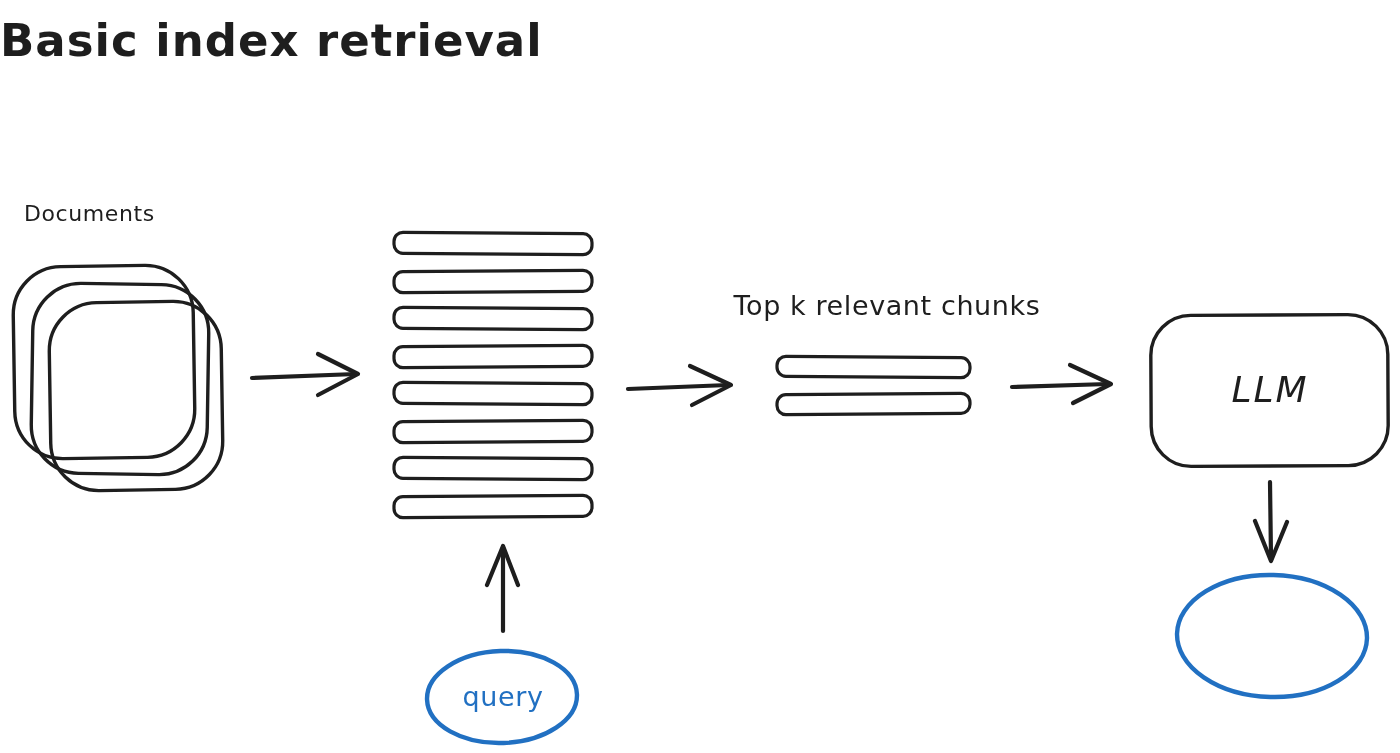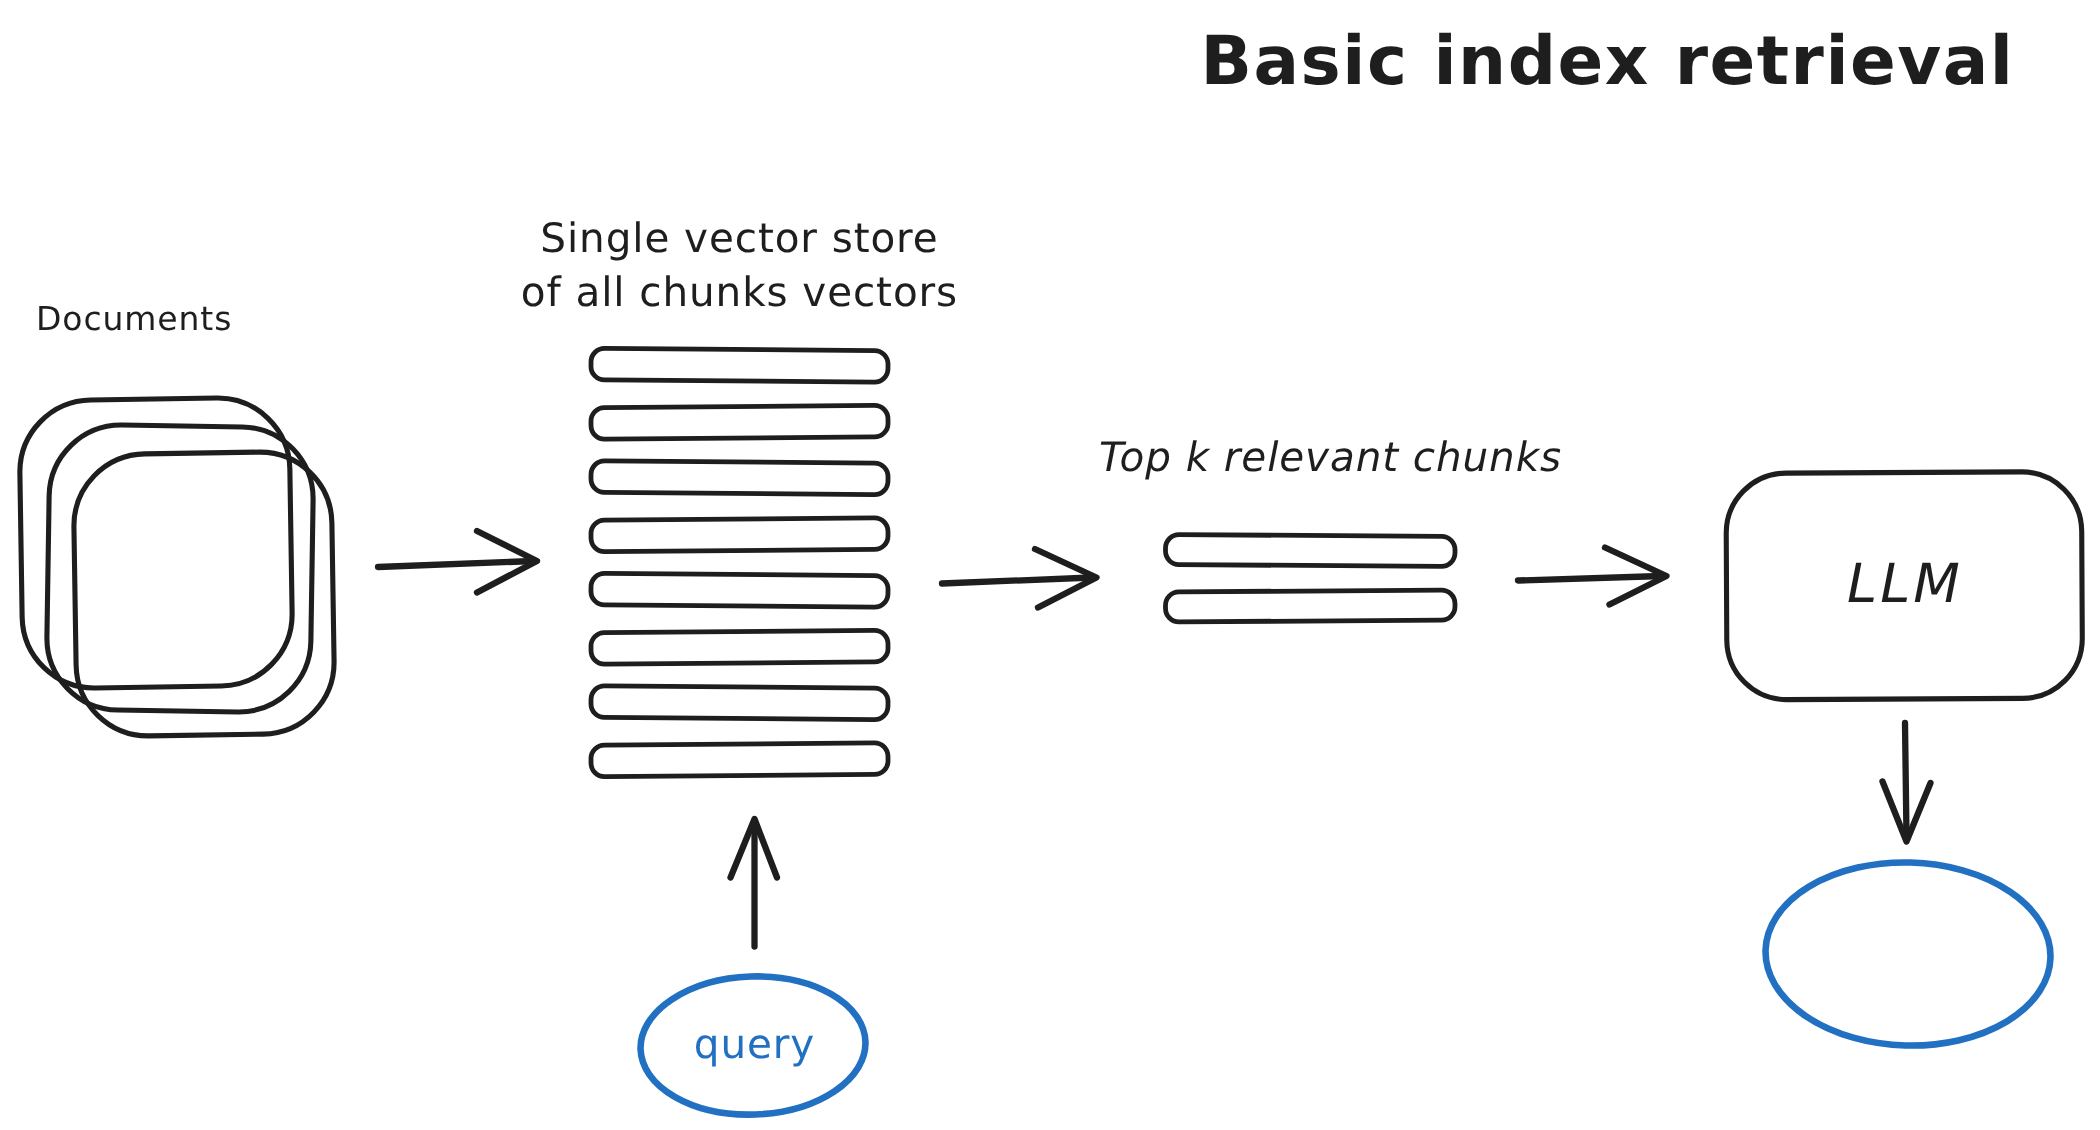"Basic index retrieval" .title { text-align: right -> left }
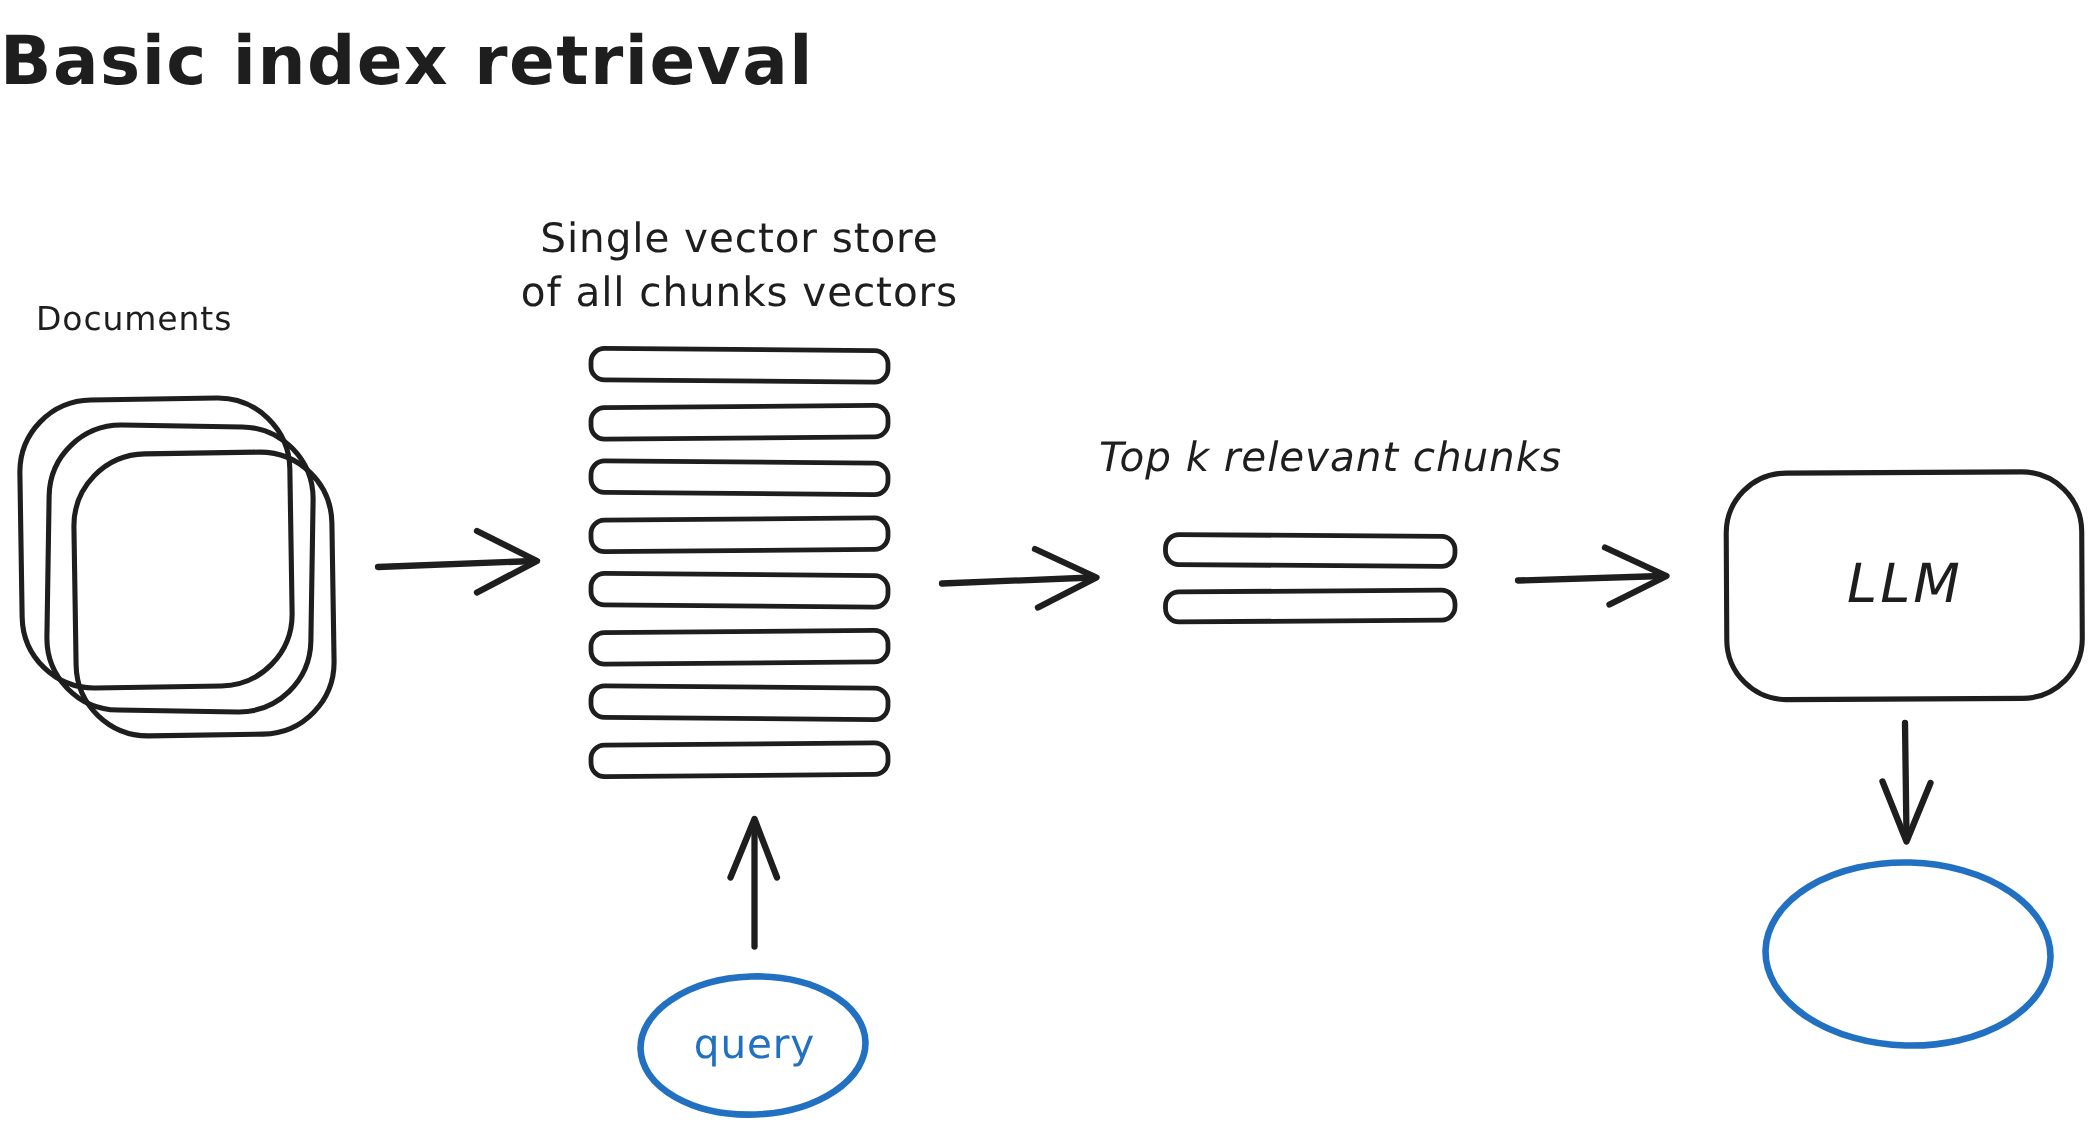"Single vector store" div.label { html: <div> <span>Single vector store</span><br> <span>of all chunks vectors</span> </div> -> none }
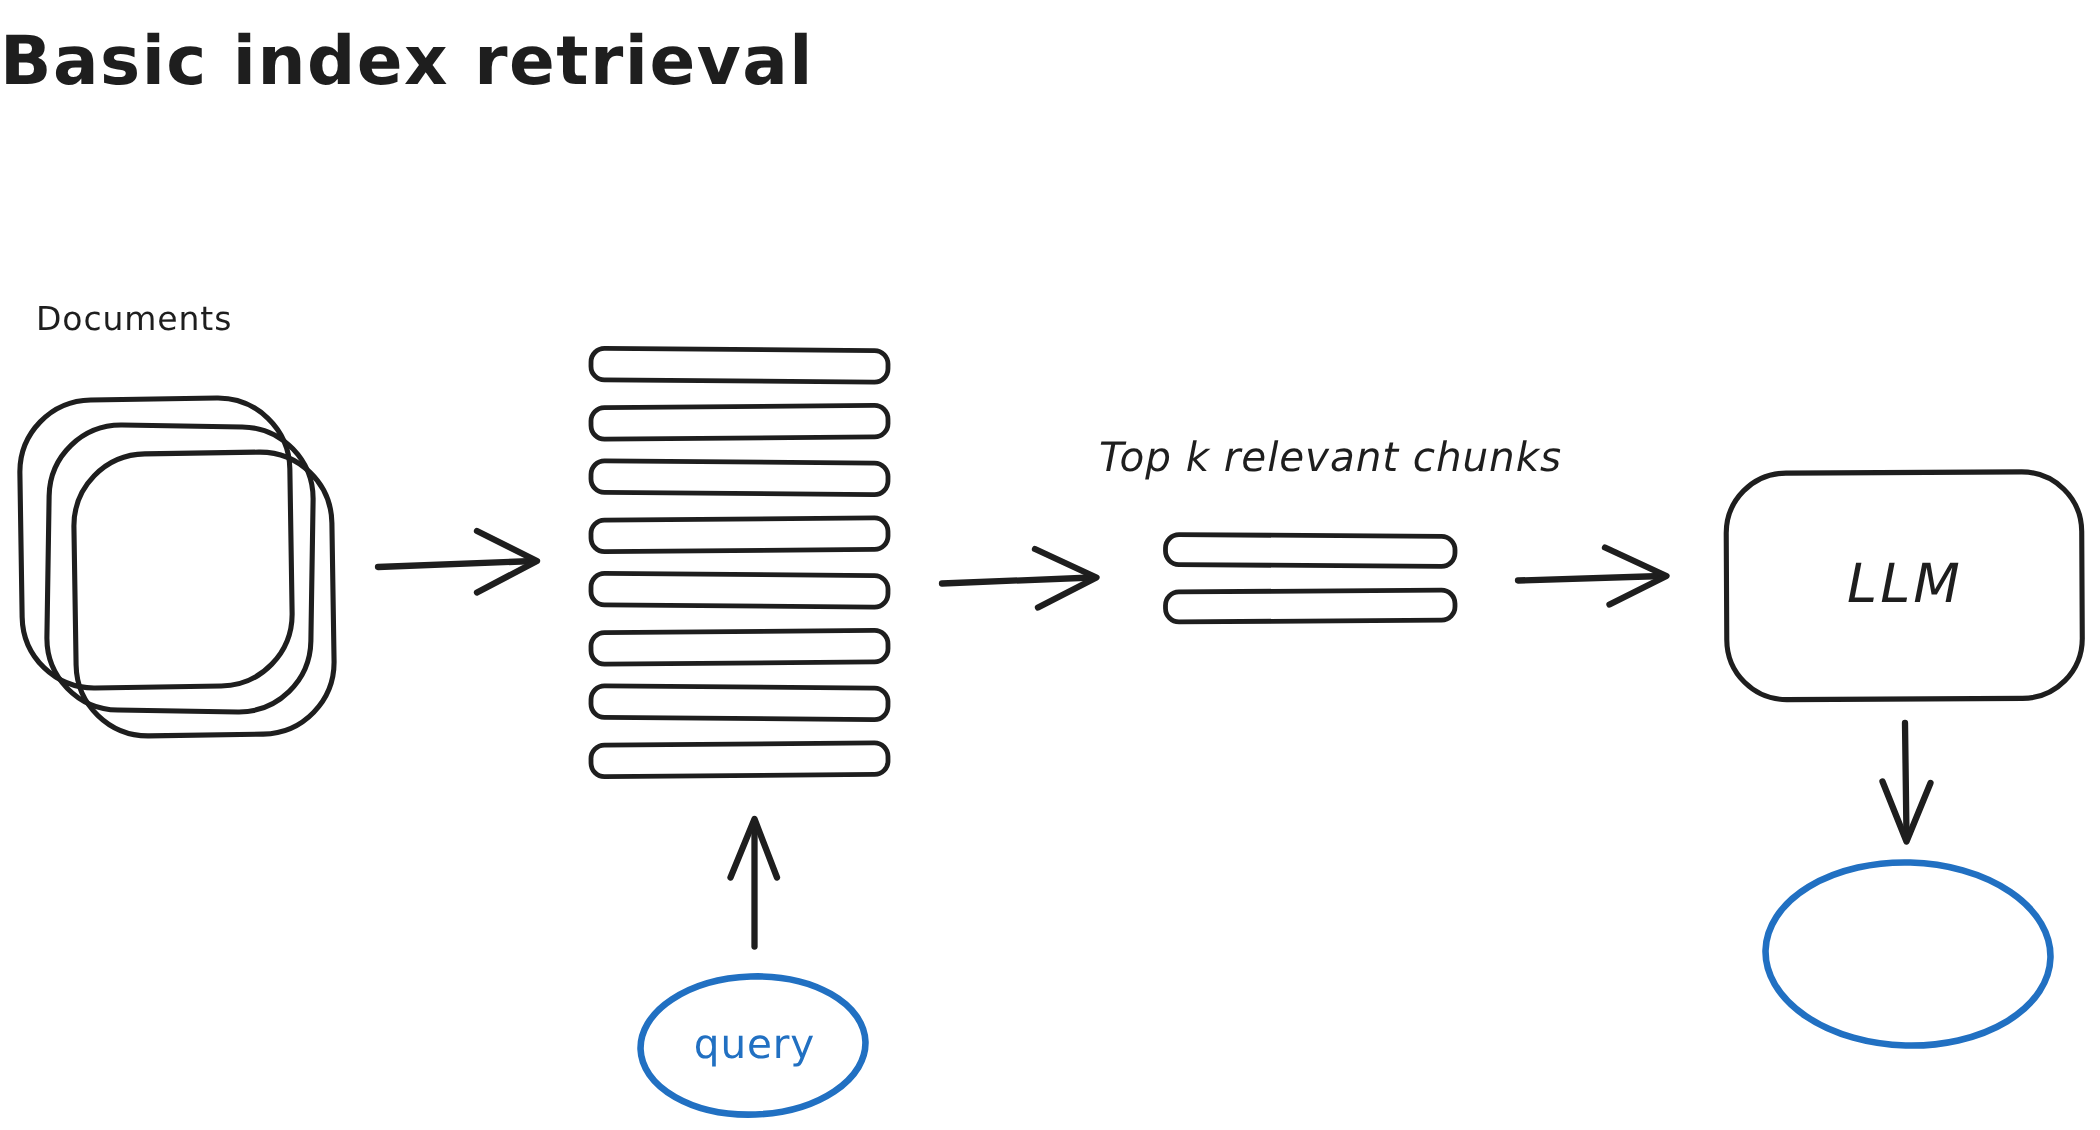"Top k relevant chunks" .lbl-topk { font-style: italic -> none }
